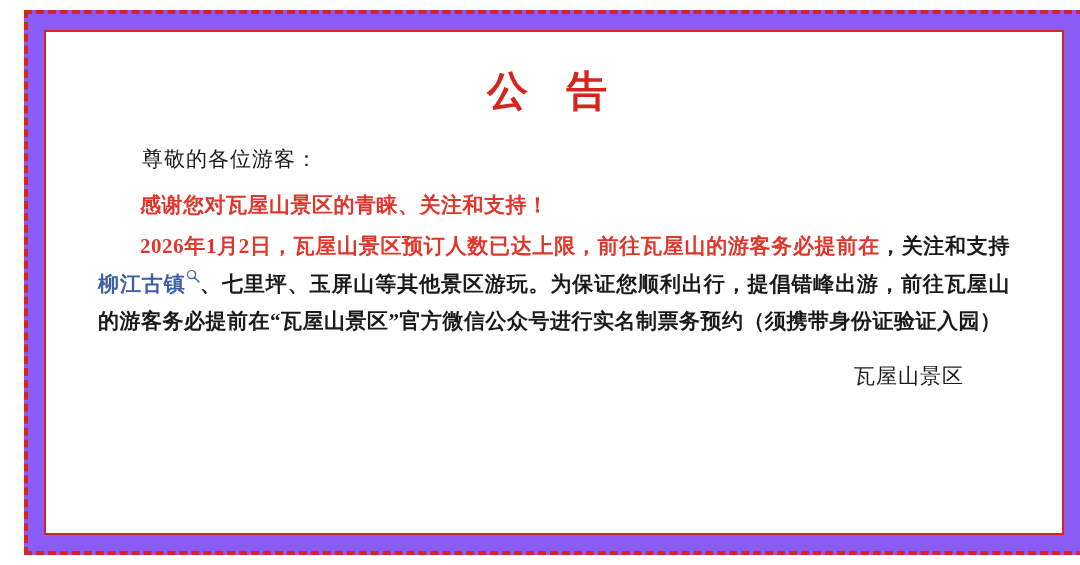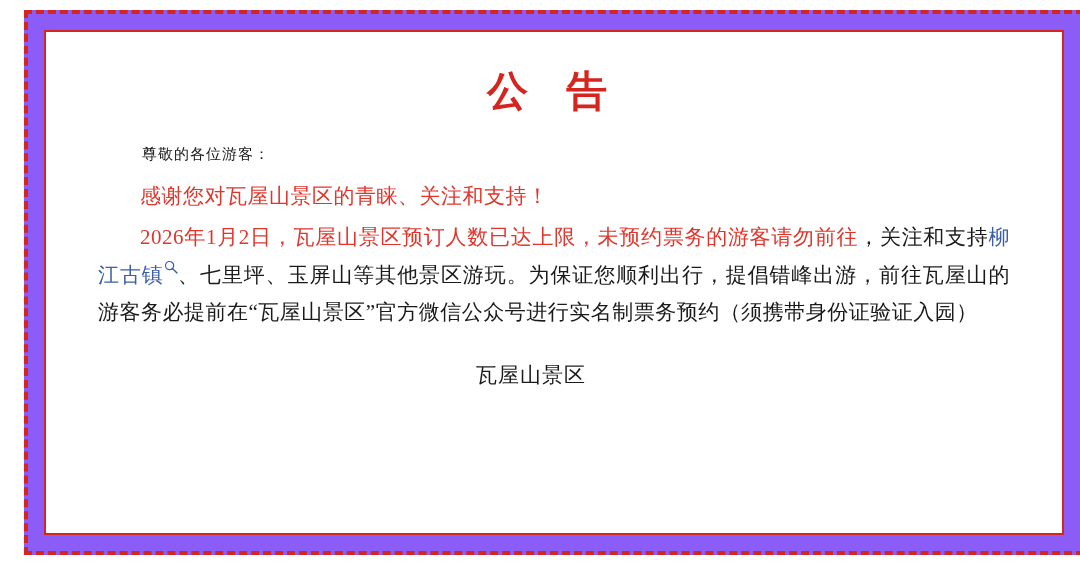"尊敬的各位游客：" .salutation { font-size: 15px -> 21px }
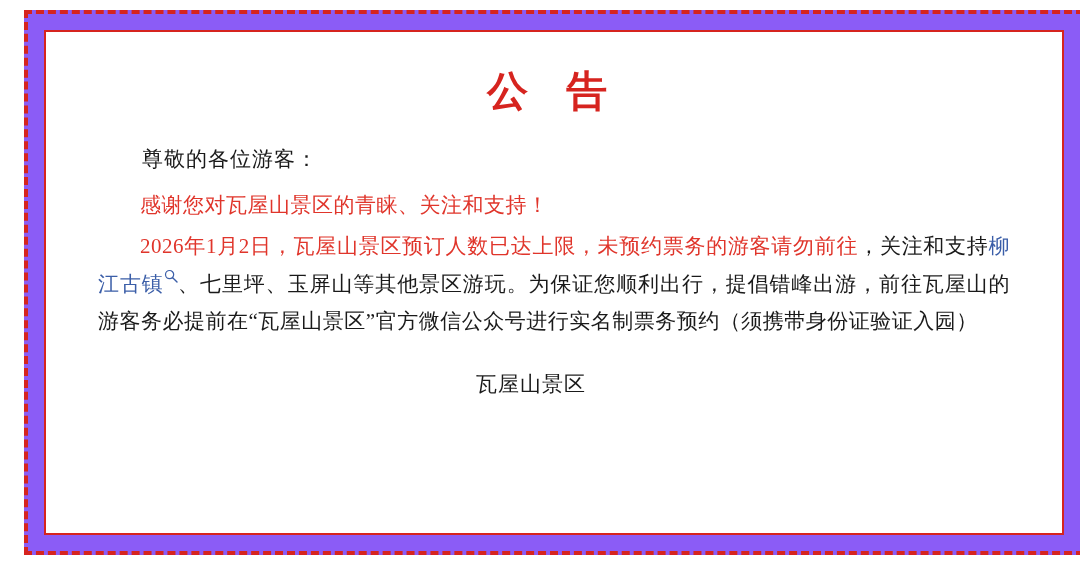"感谢您对瓦屋山景区的青睐、关注和支持！" .para { font-weight: none -> bold }
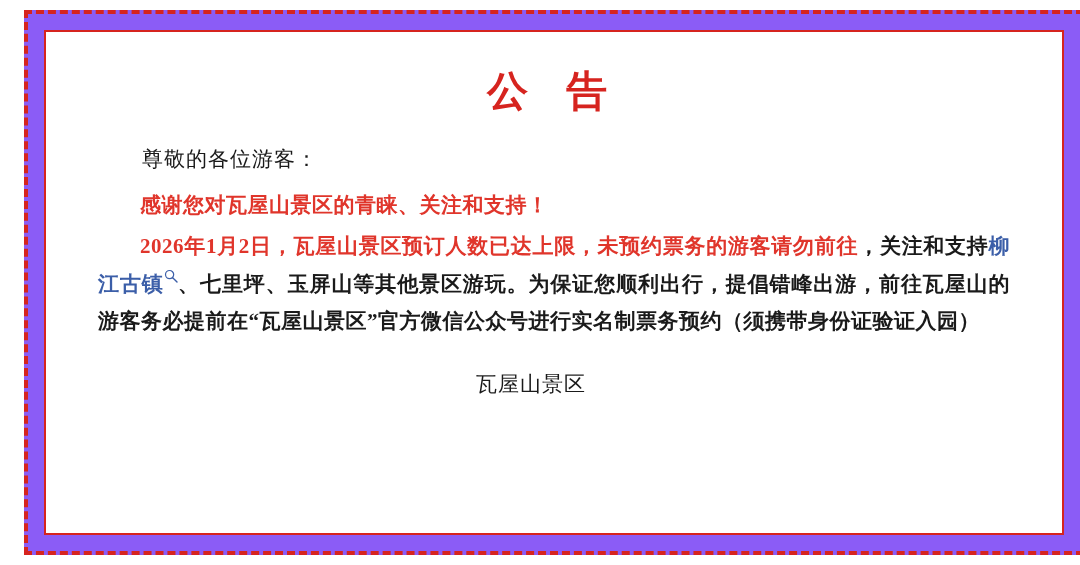"2026年1月2日，瓦屋山景区预订人数已达上限，未预约票务的游客请勿前往" span.red { text: 未预约票务的游客请勿前往 -> 前往瓦屋山的游客务必提前在 }
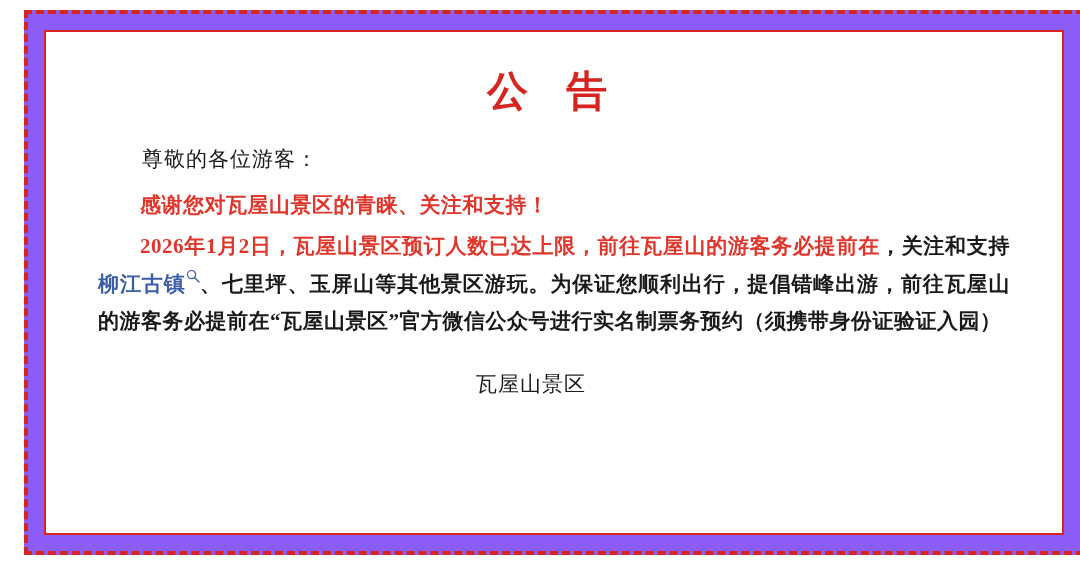"瓦屋山景区" .signature { margin-top: 24px -> 16px; text-align: center -> right }
